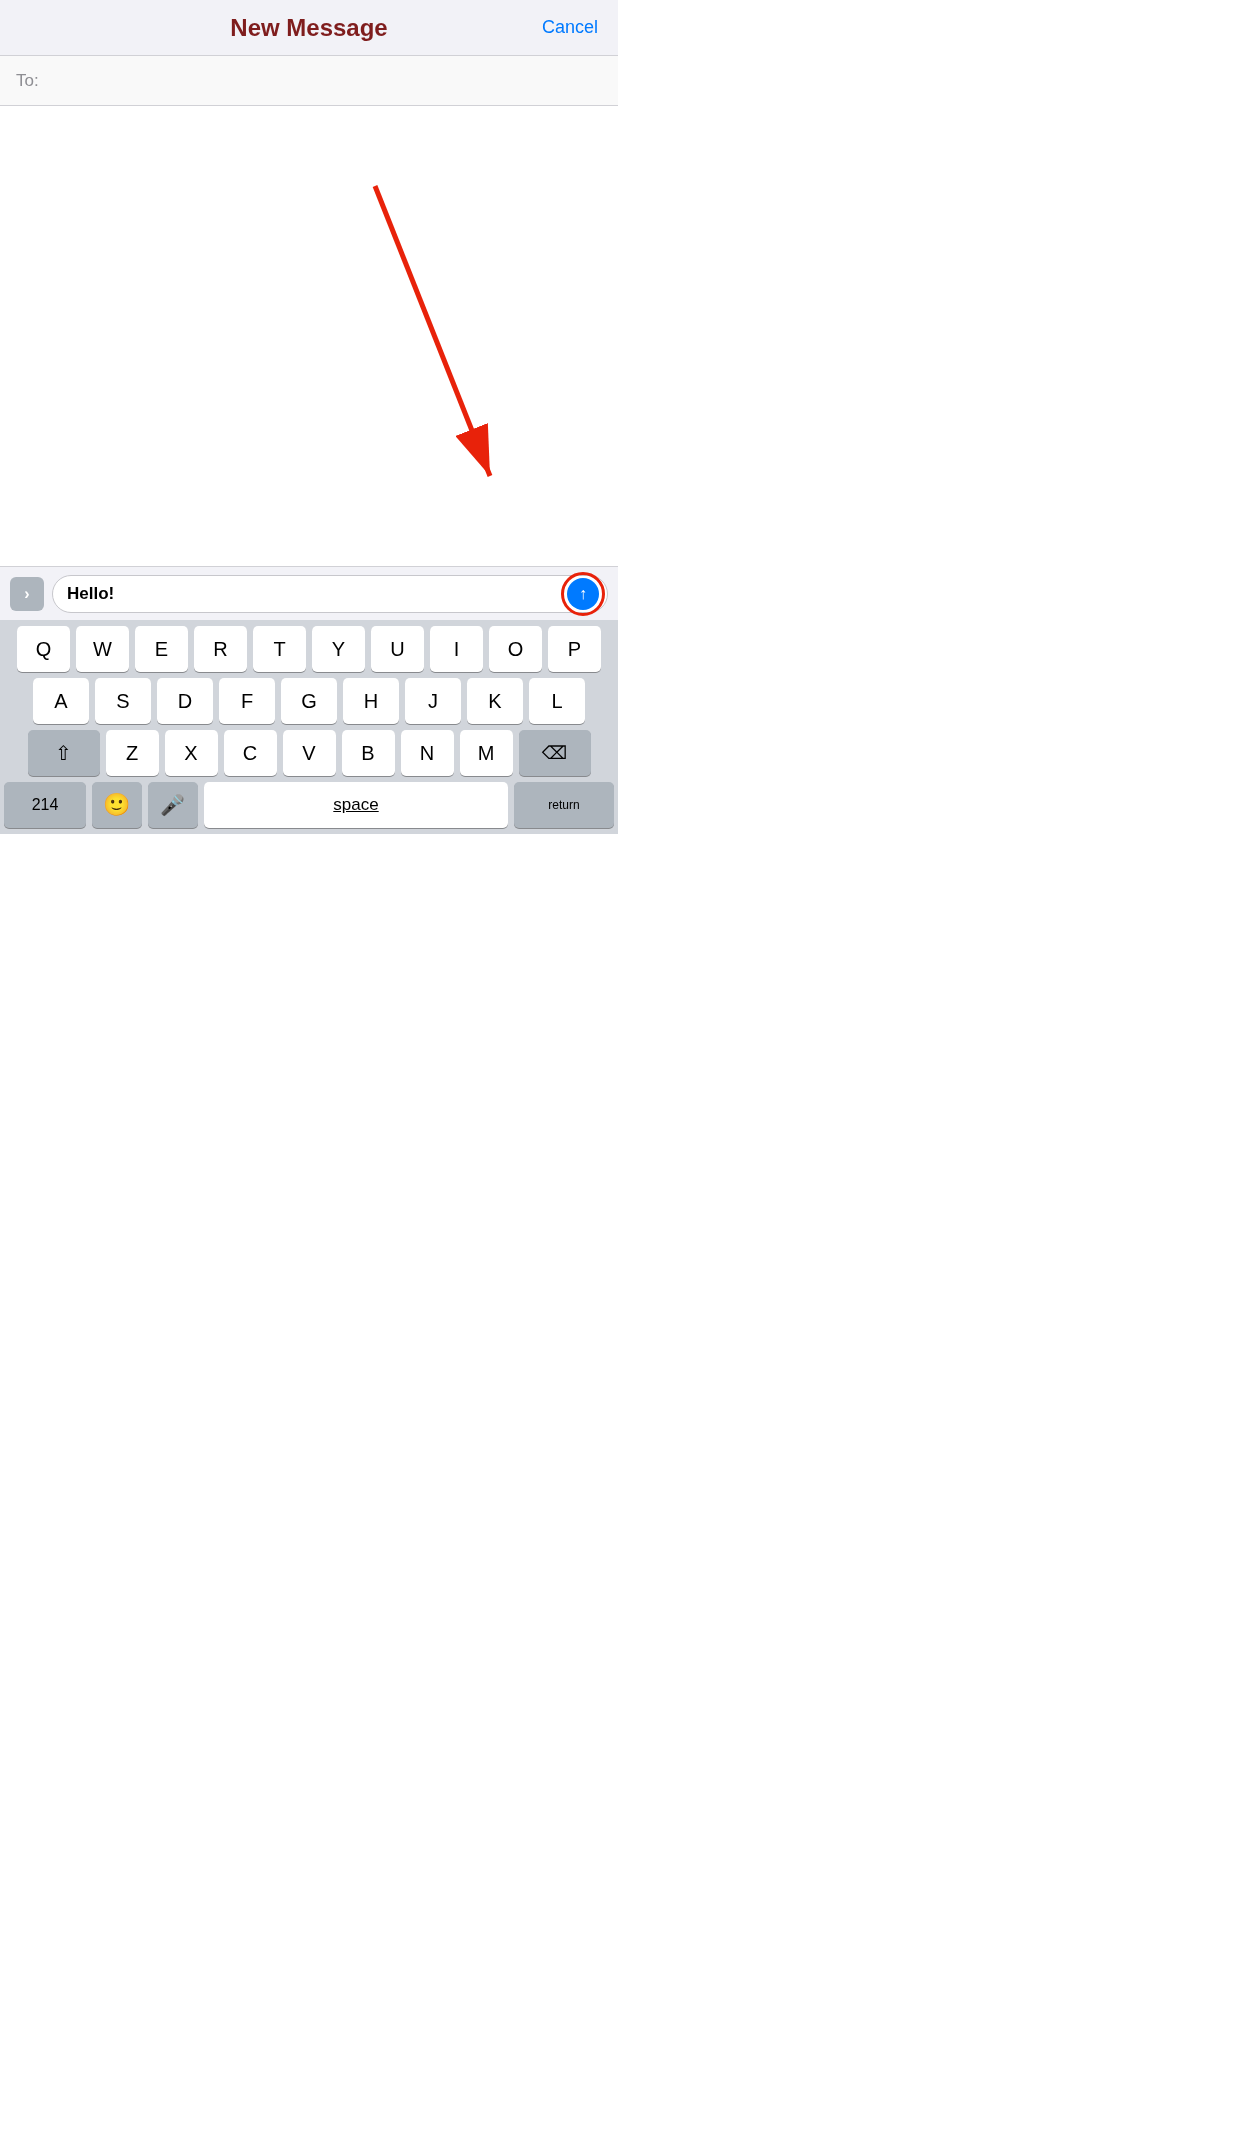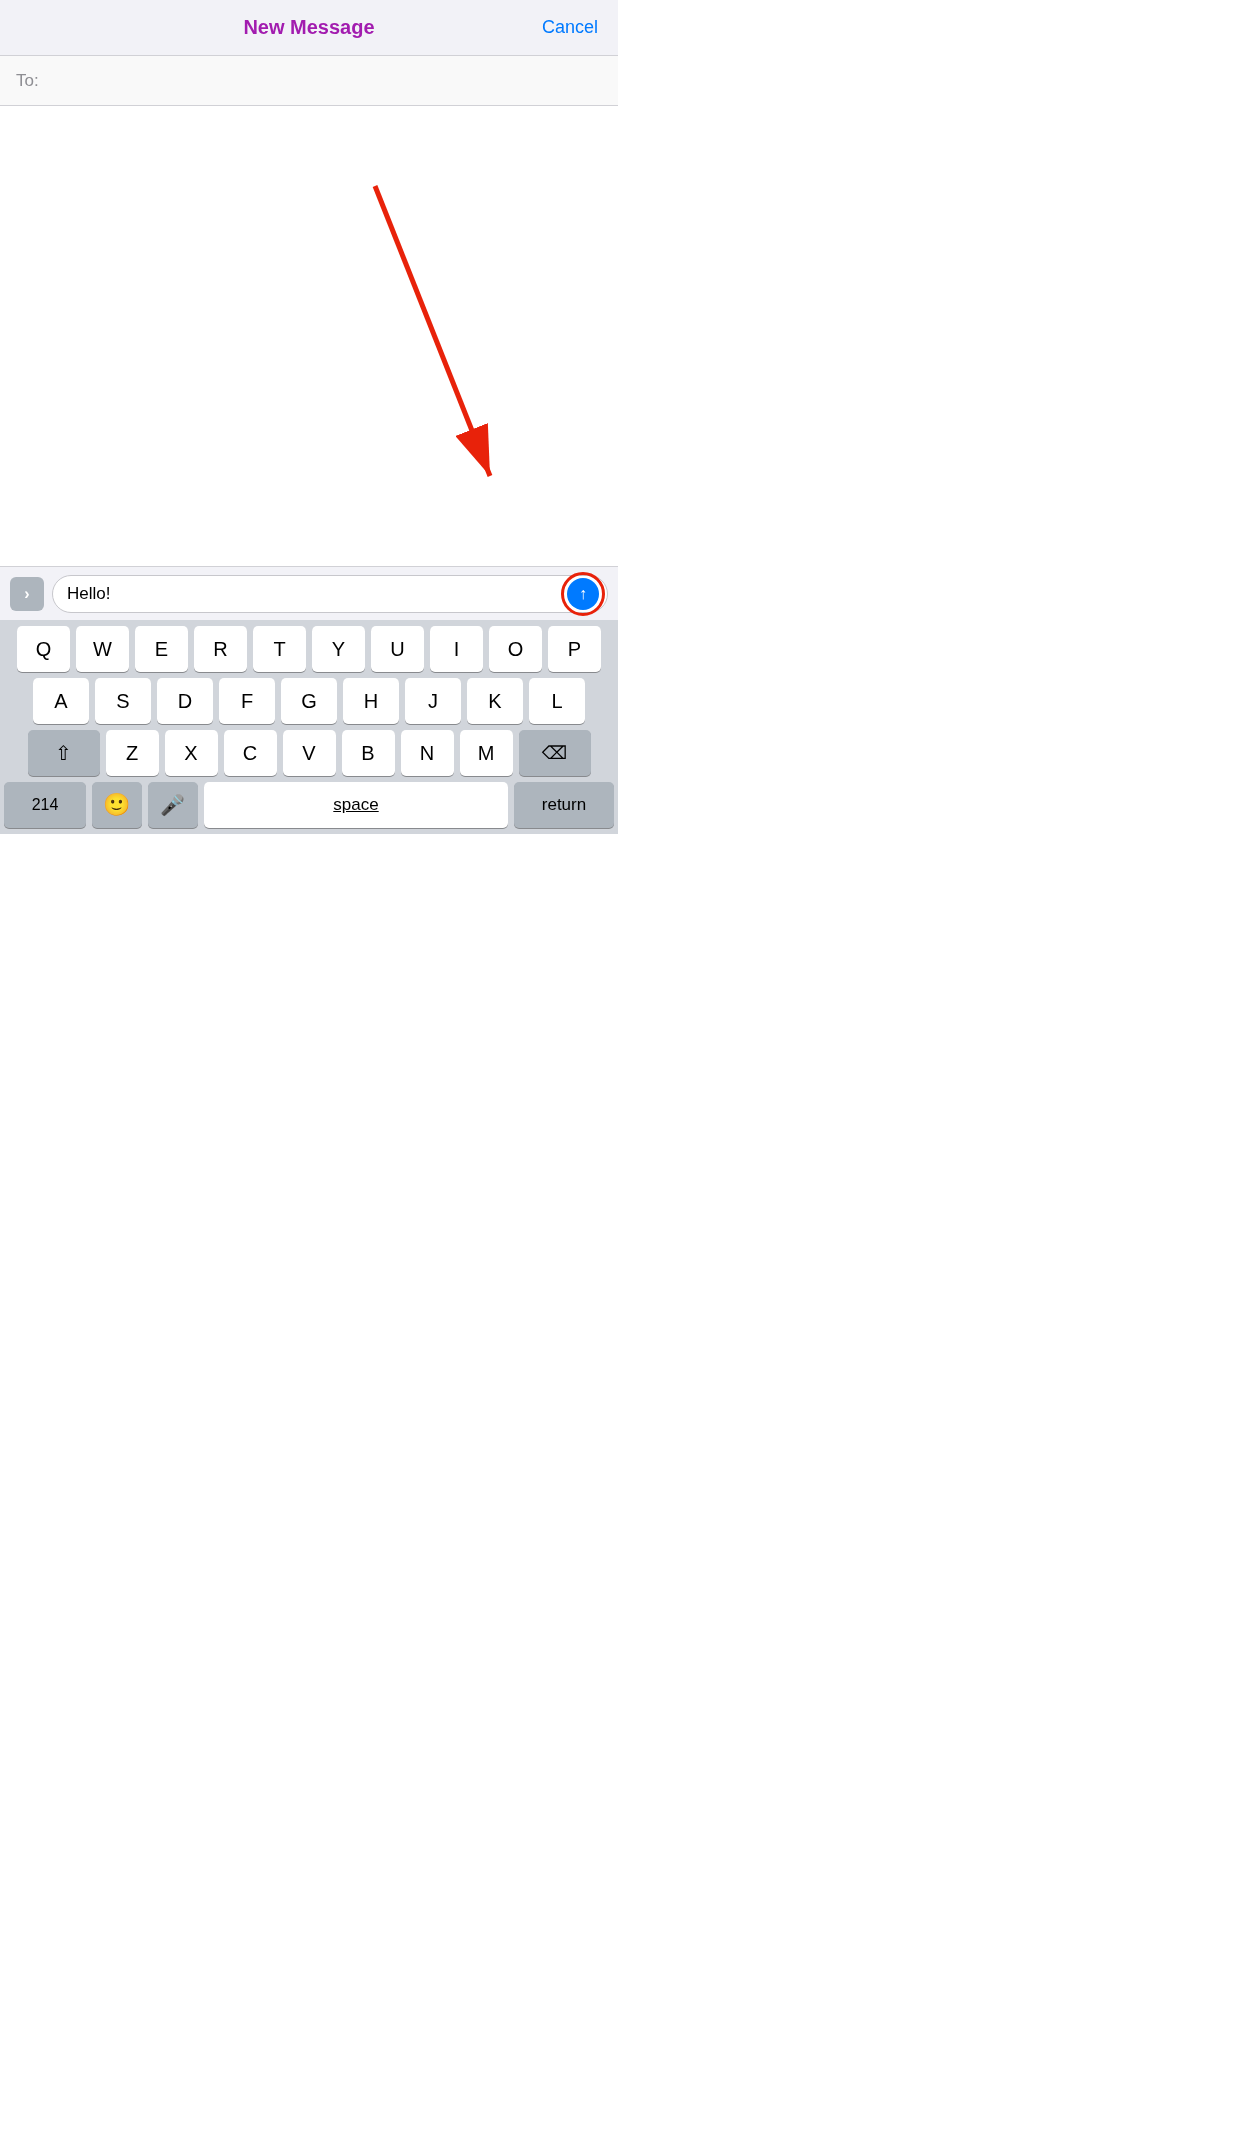"New Message" .header-title { color: #a21caf -> #7f1d1d; font-size: 20px -> 24px }
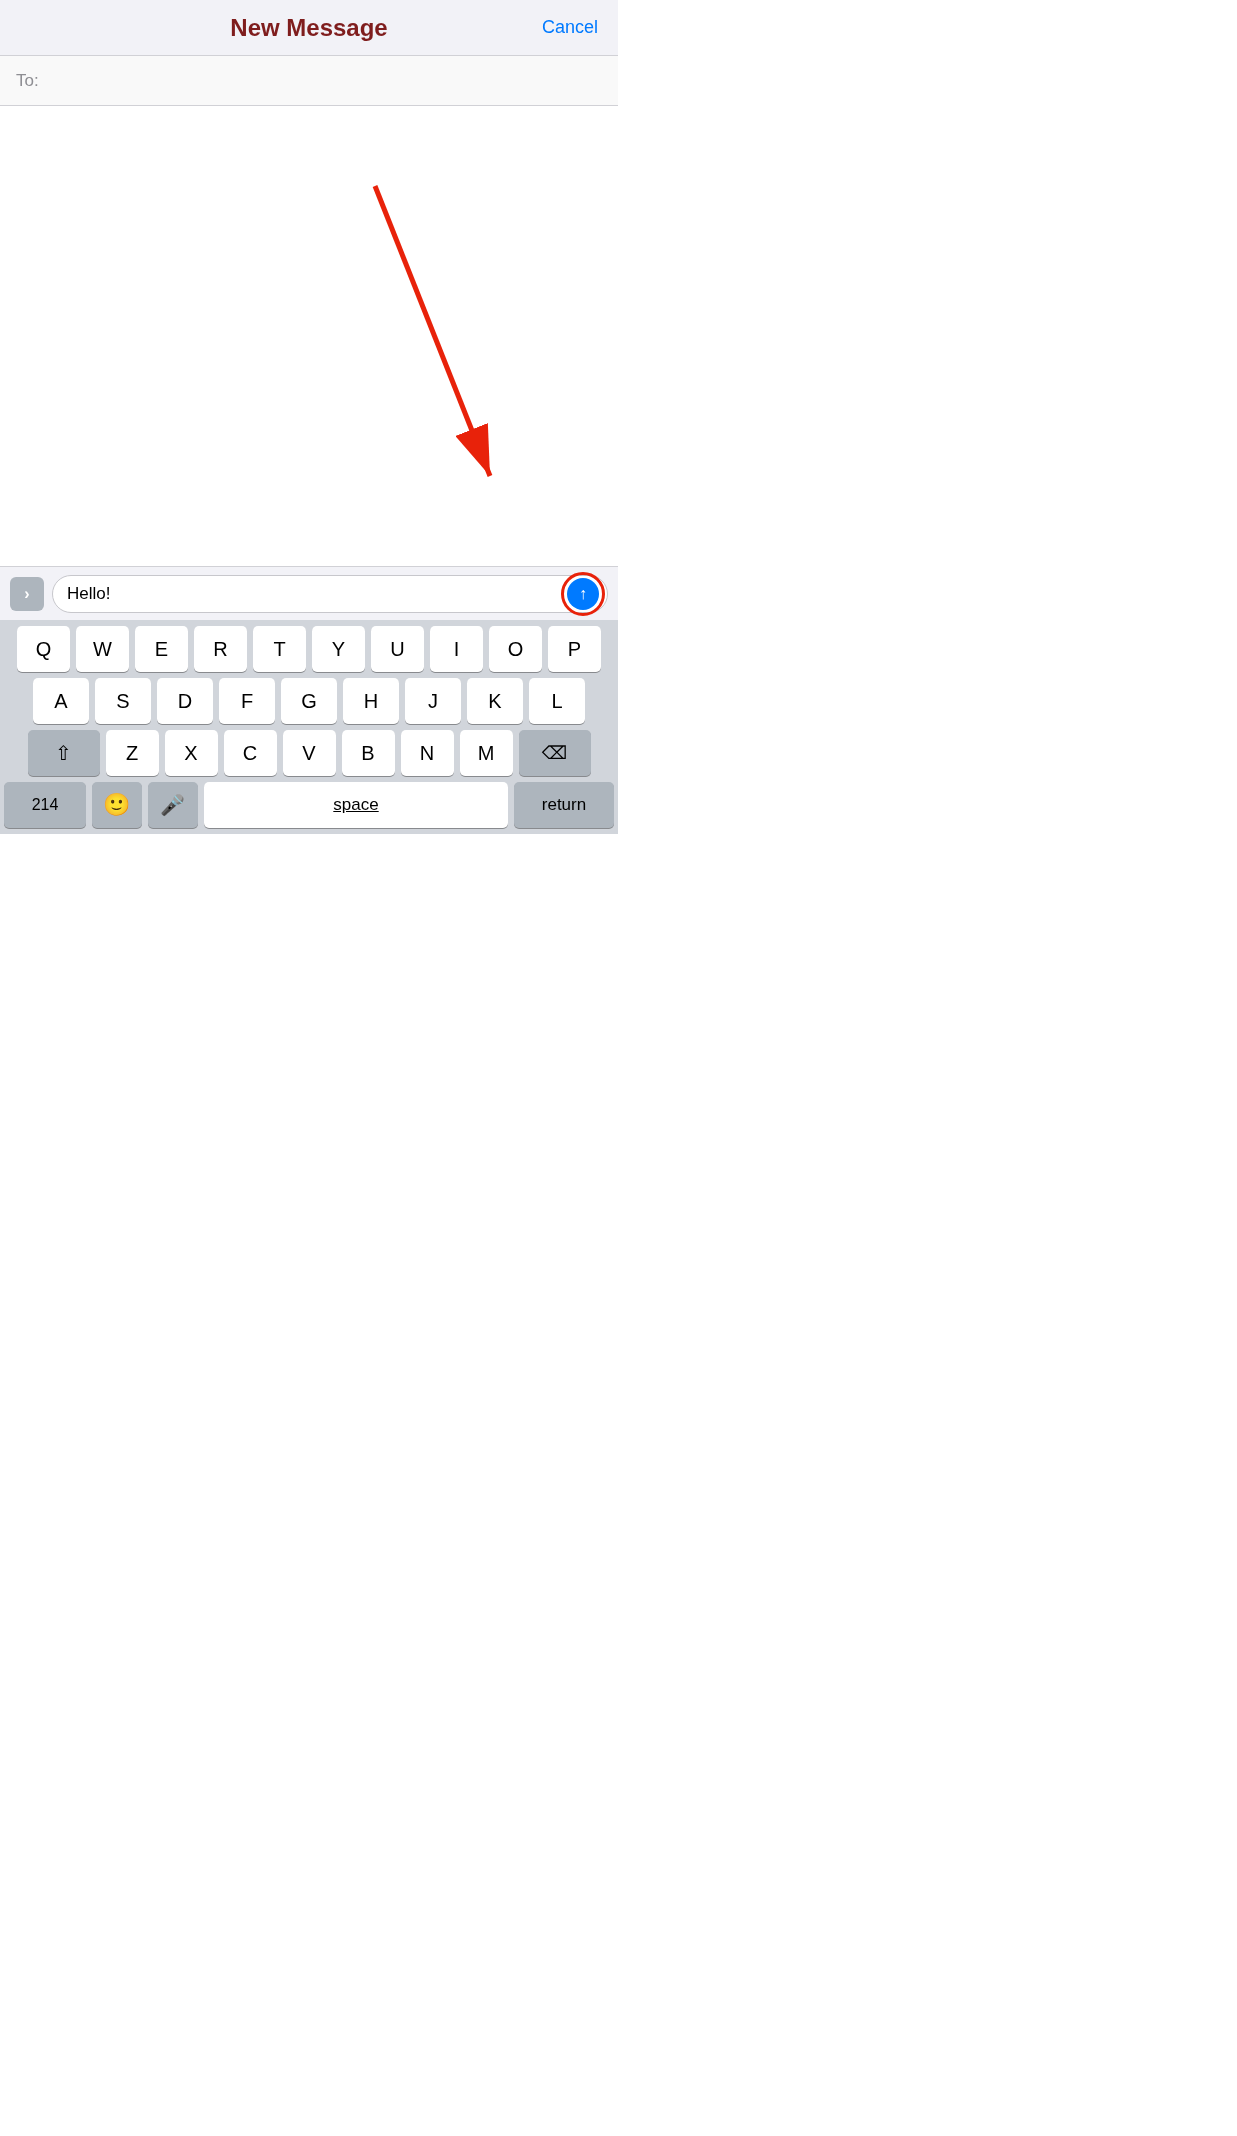"Hello!" .message-input { font-weight: none -> bold }
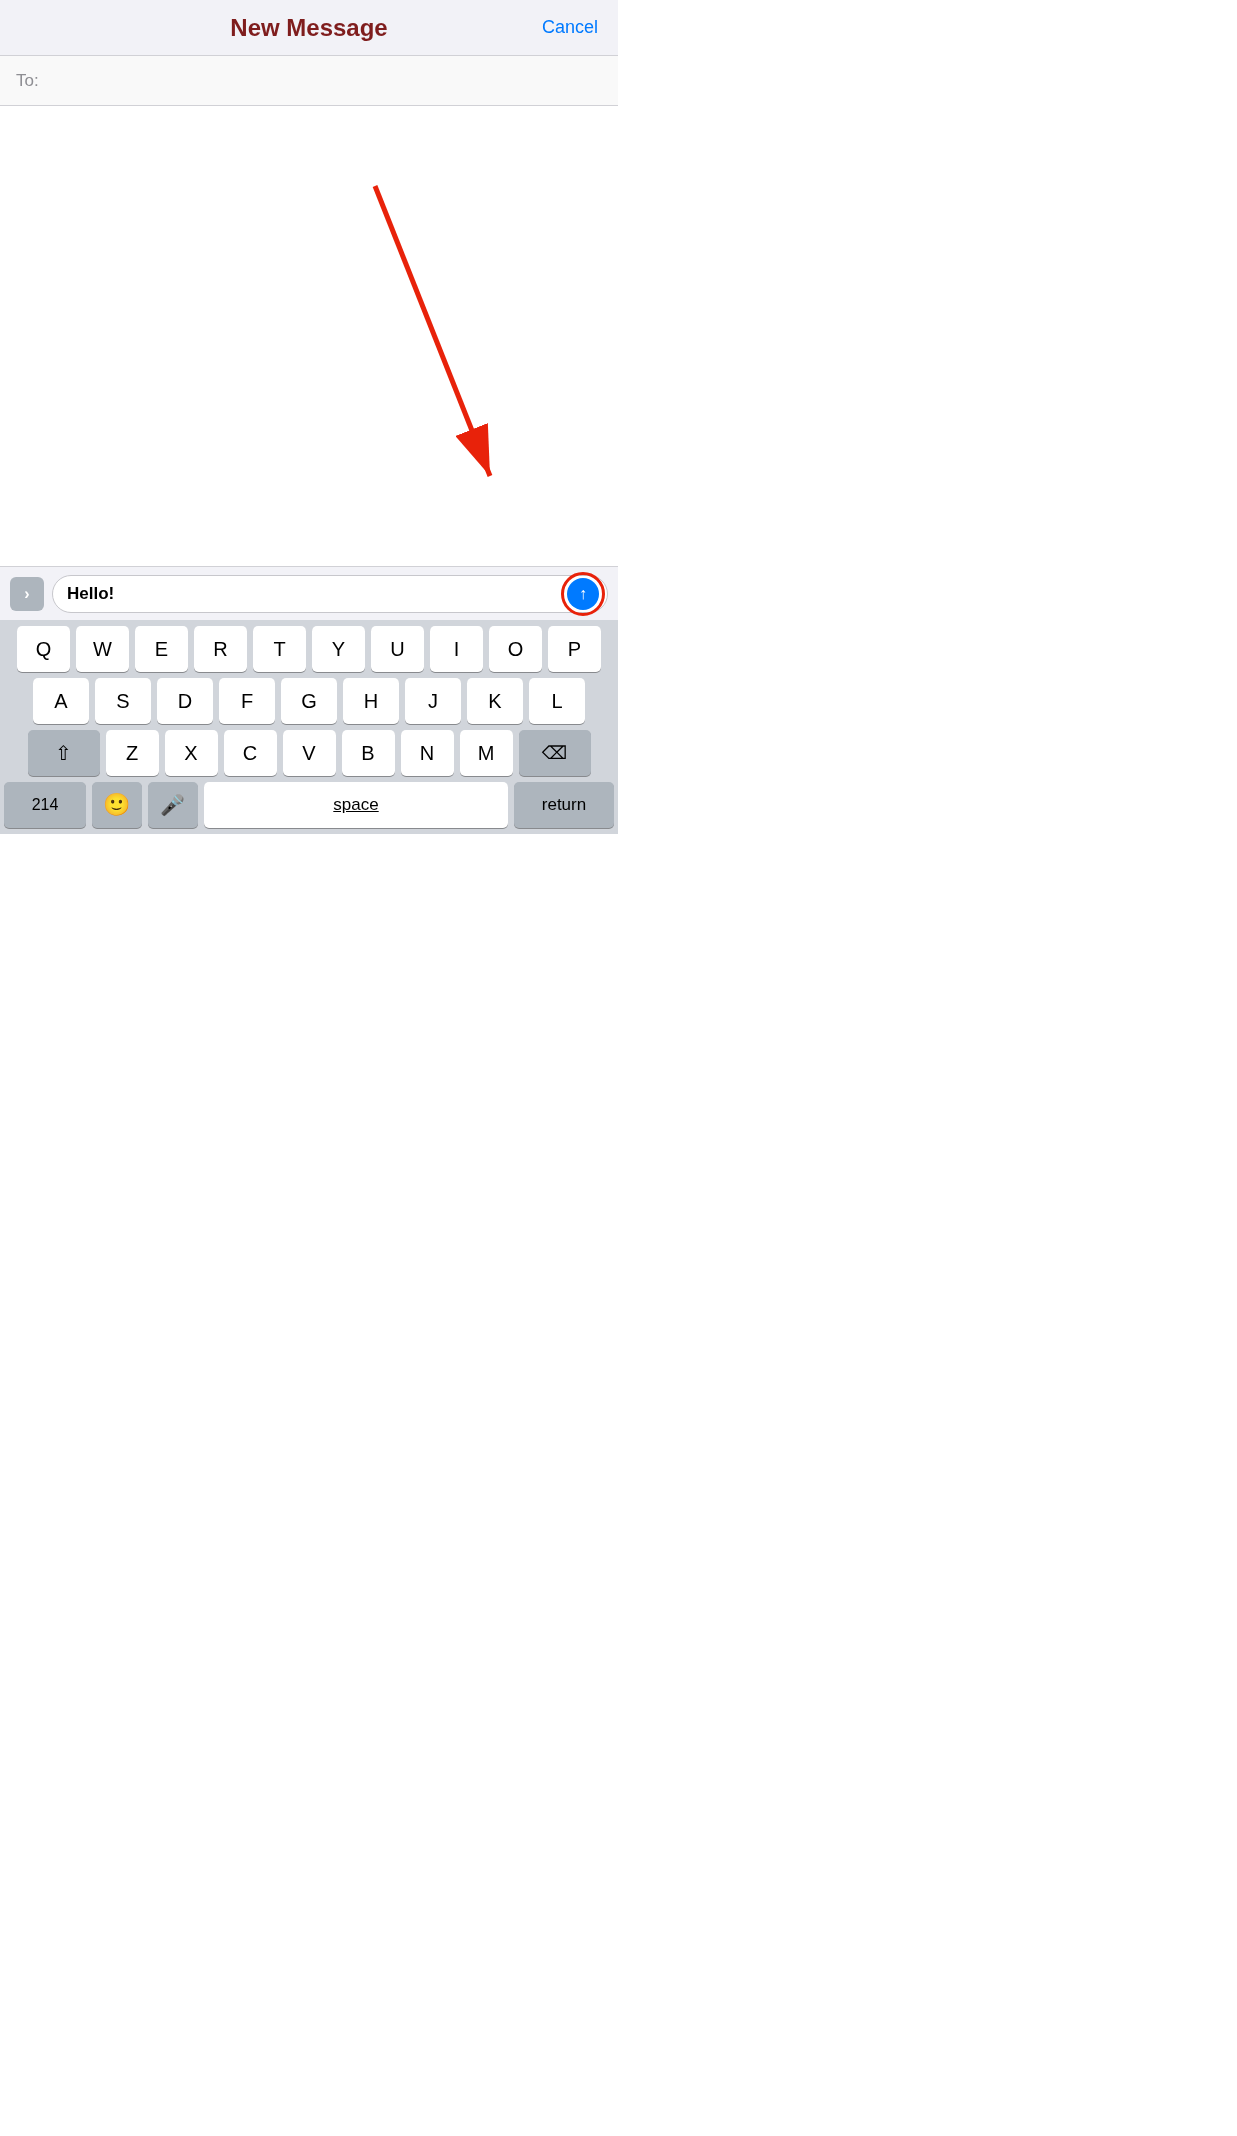"return" .key-return { font-size: 17px -> 12px }
